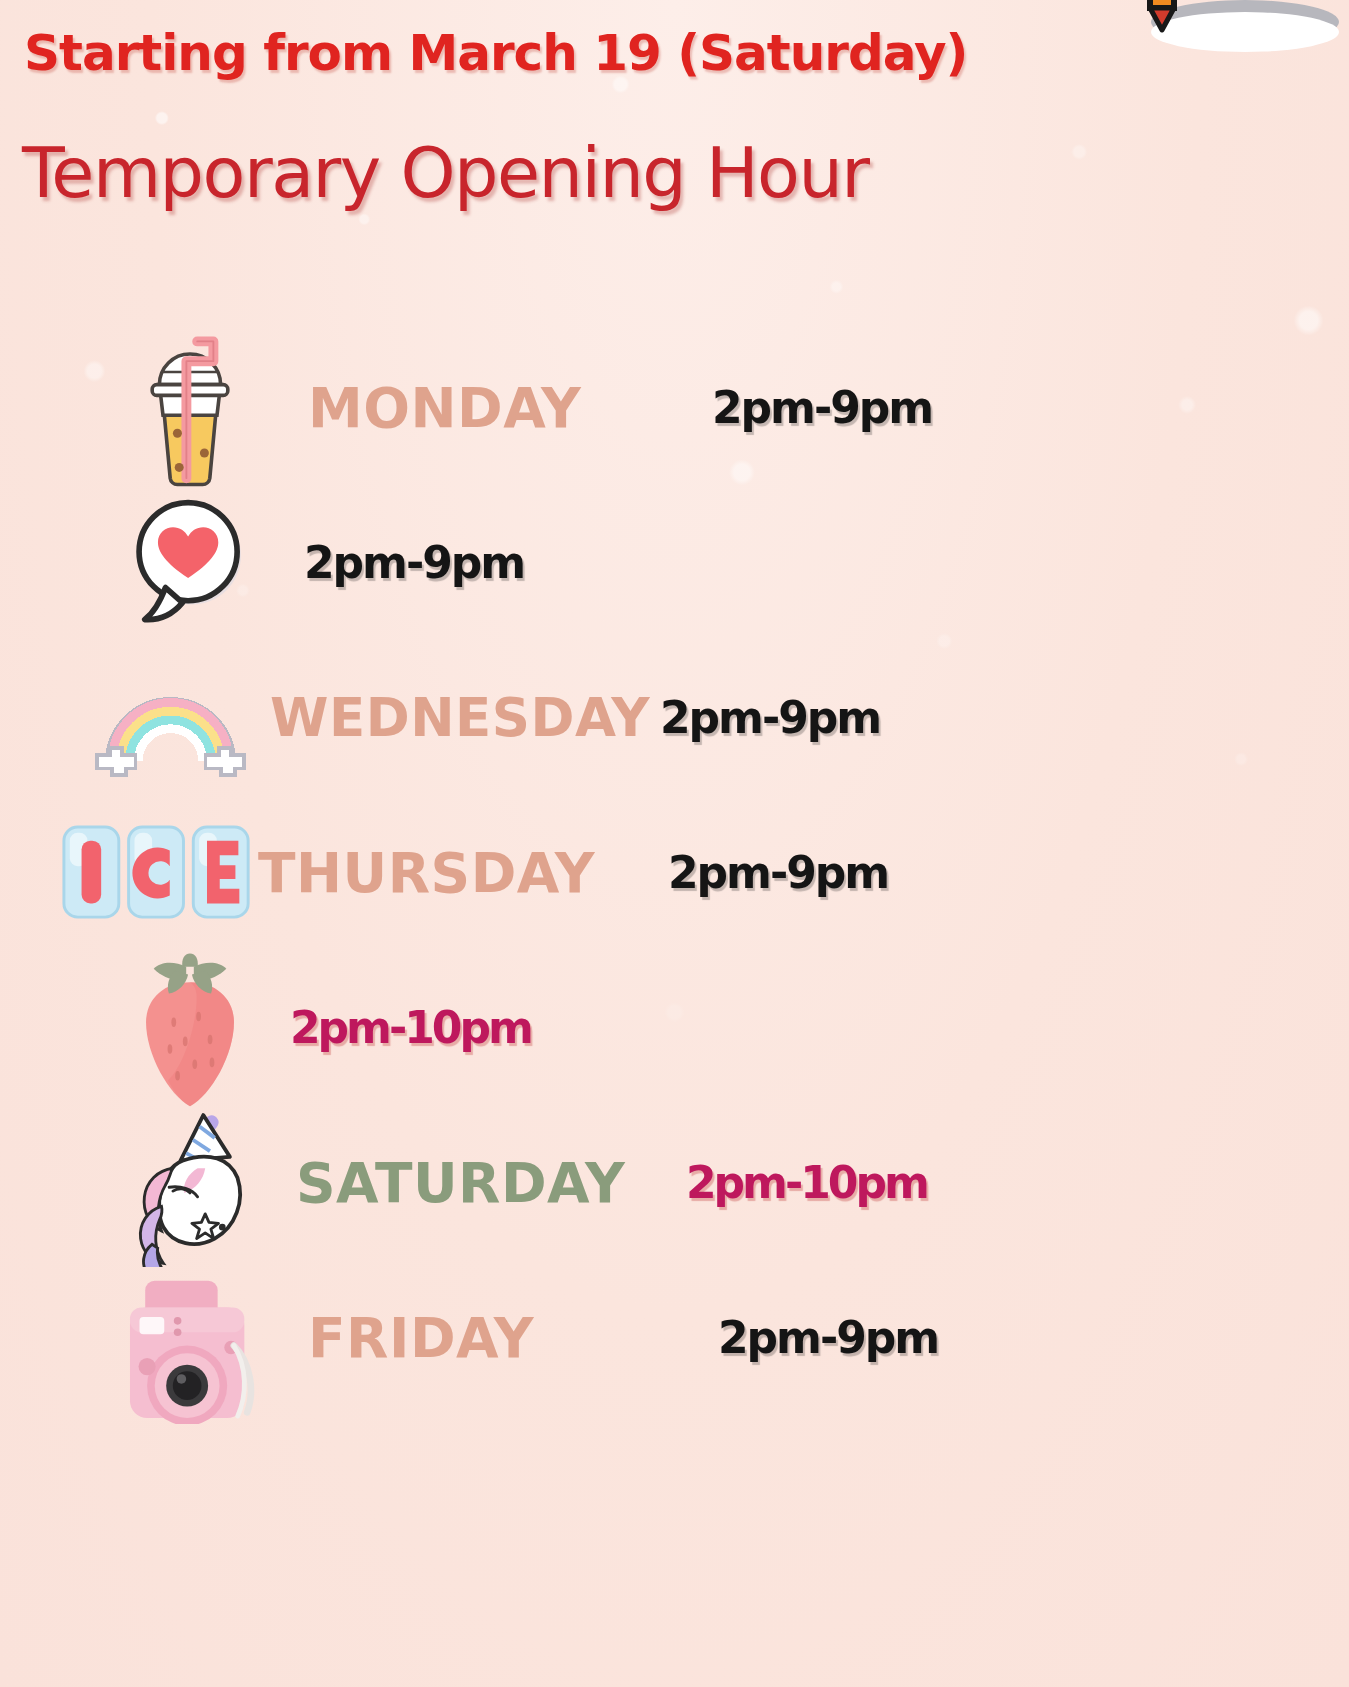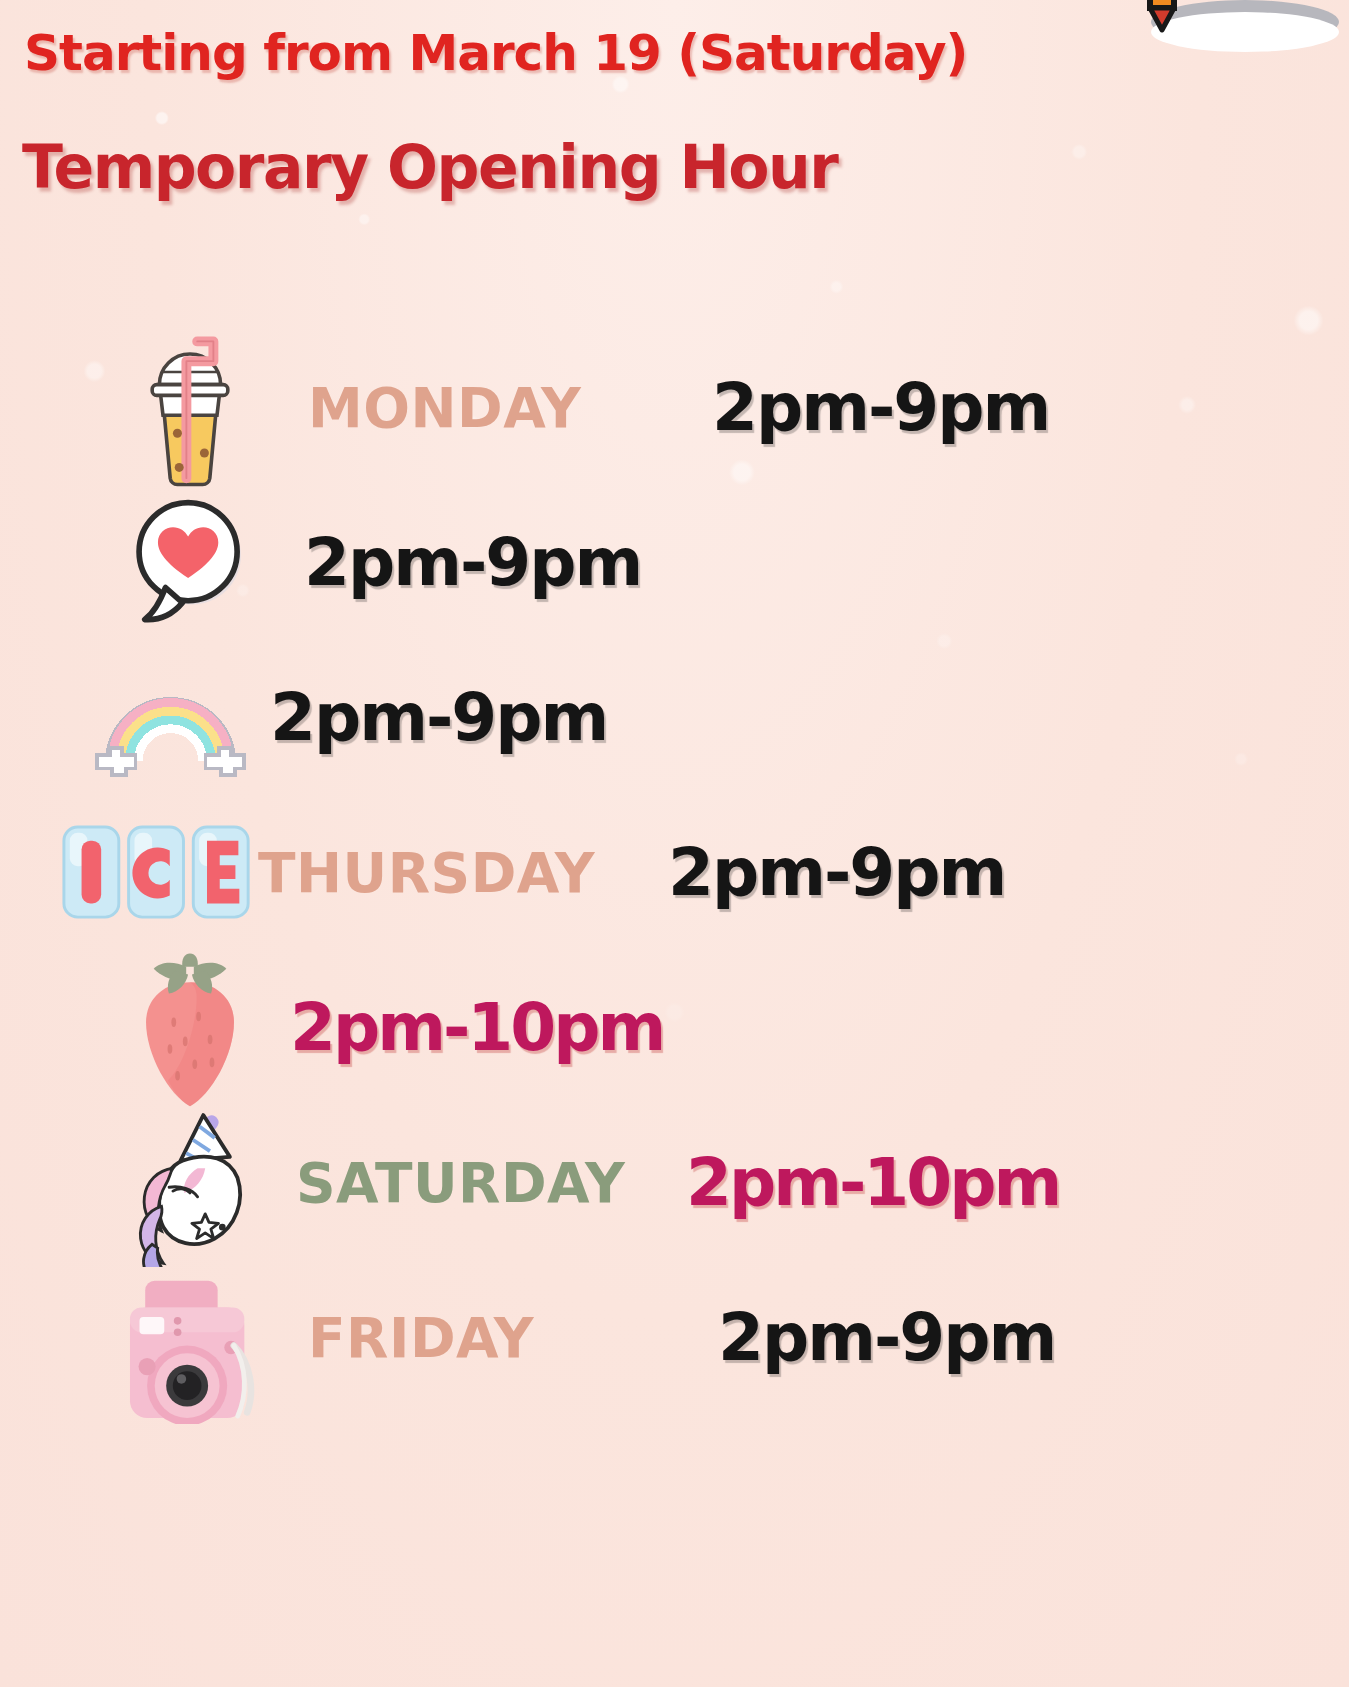"Temporary Opening Hour" #title { font-size: 60px -> 70px; font-weight: bold -> normal }
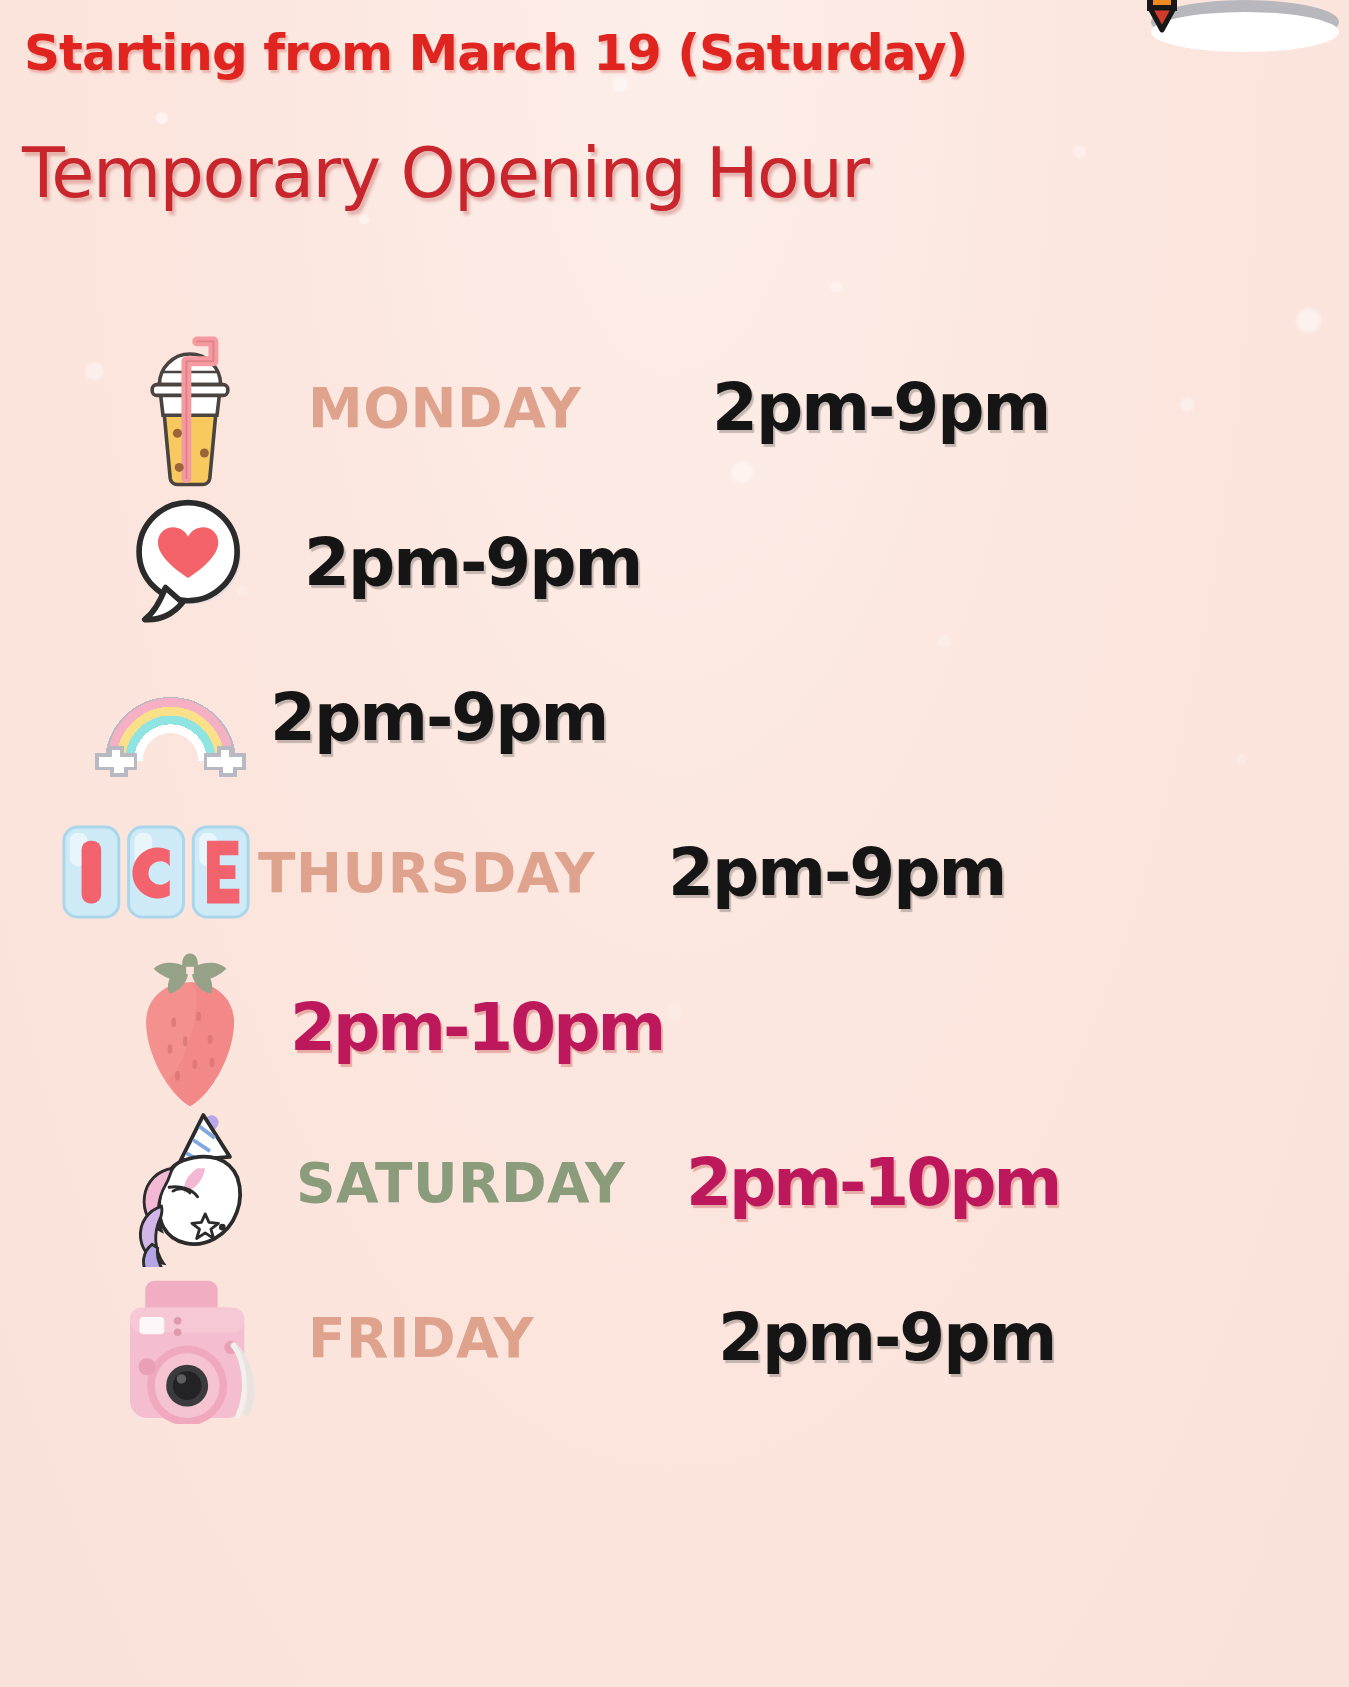"2pm-9pm" .time-cell { font-size: 66px -> 44px }
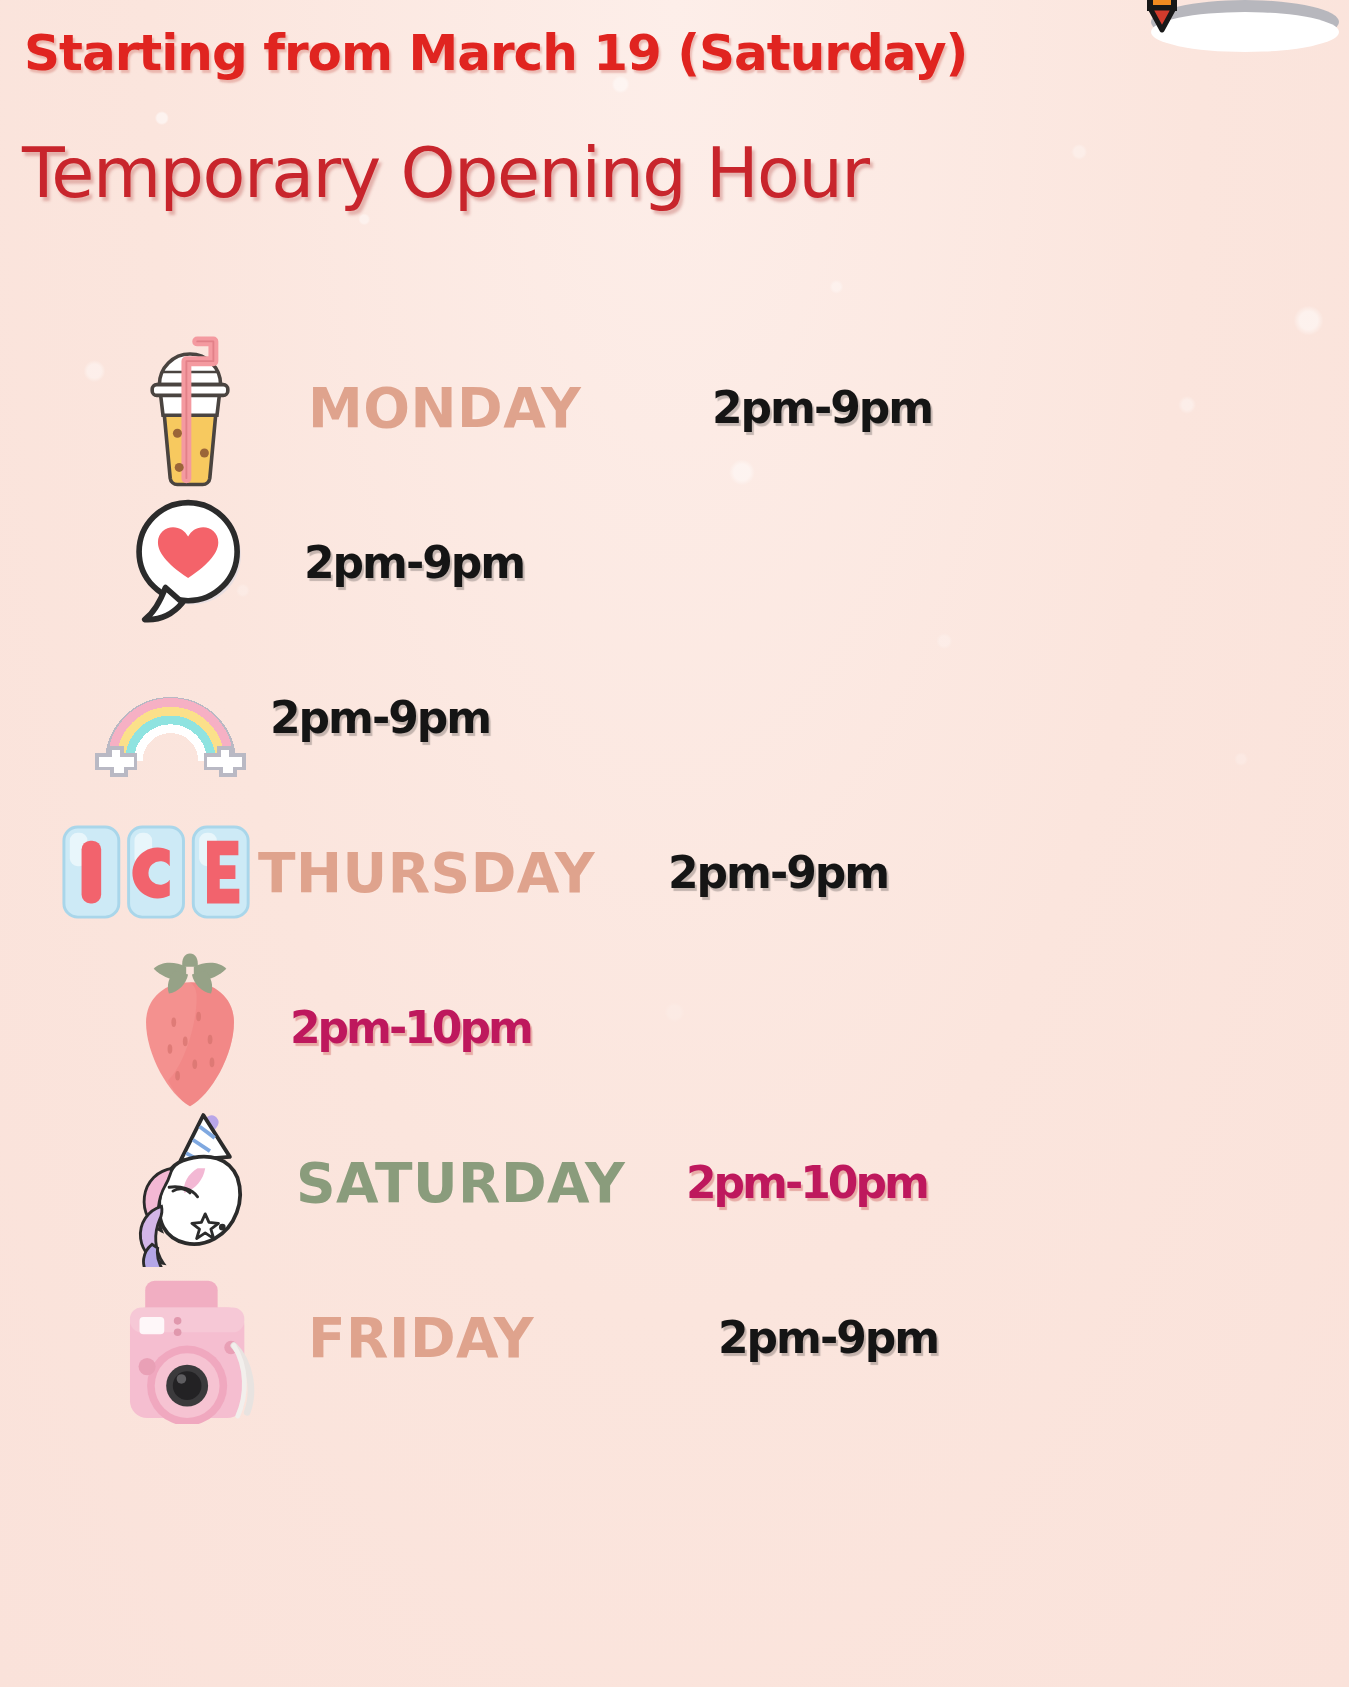"WEDNESDAY" div.day-cell { html: none -> <div>WEDNESDAY</div> }
